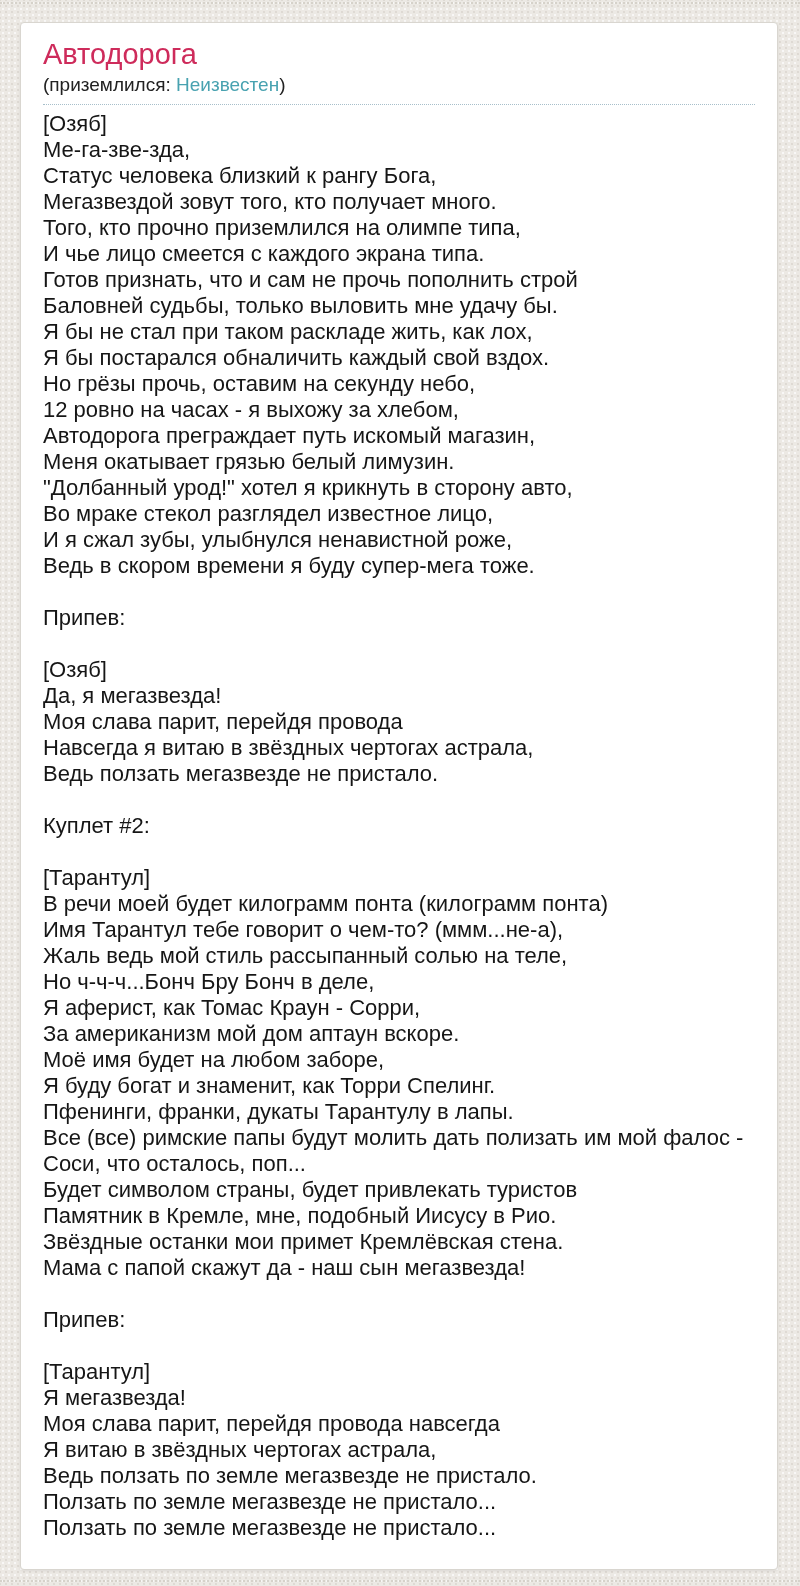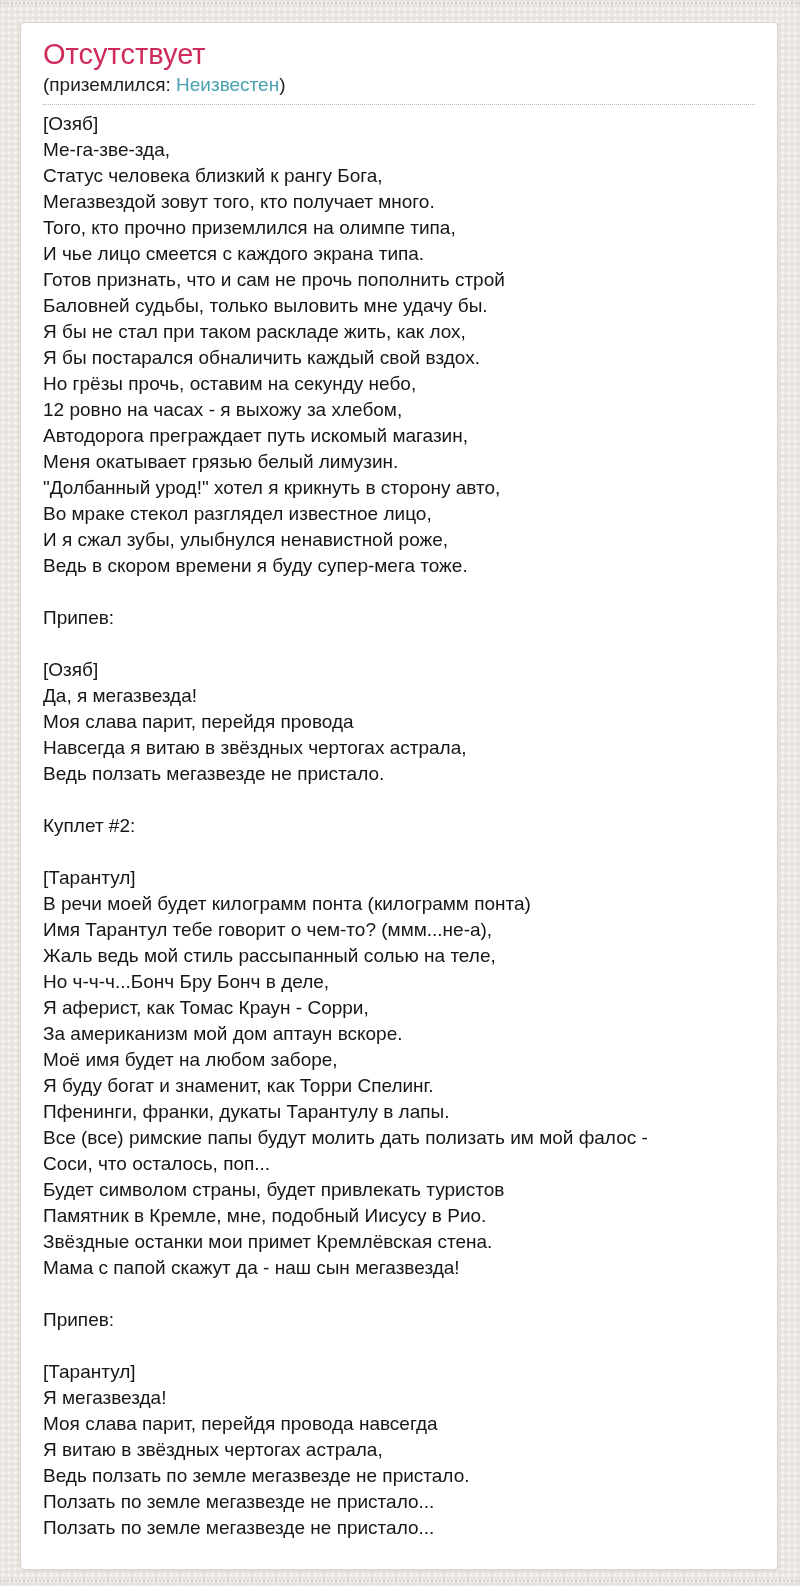"Отсутствует" h1.song-title { text: Отсутствует -> Автодорога }
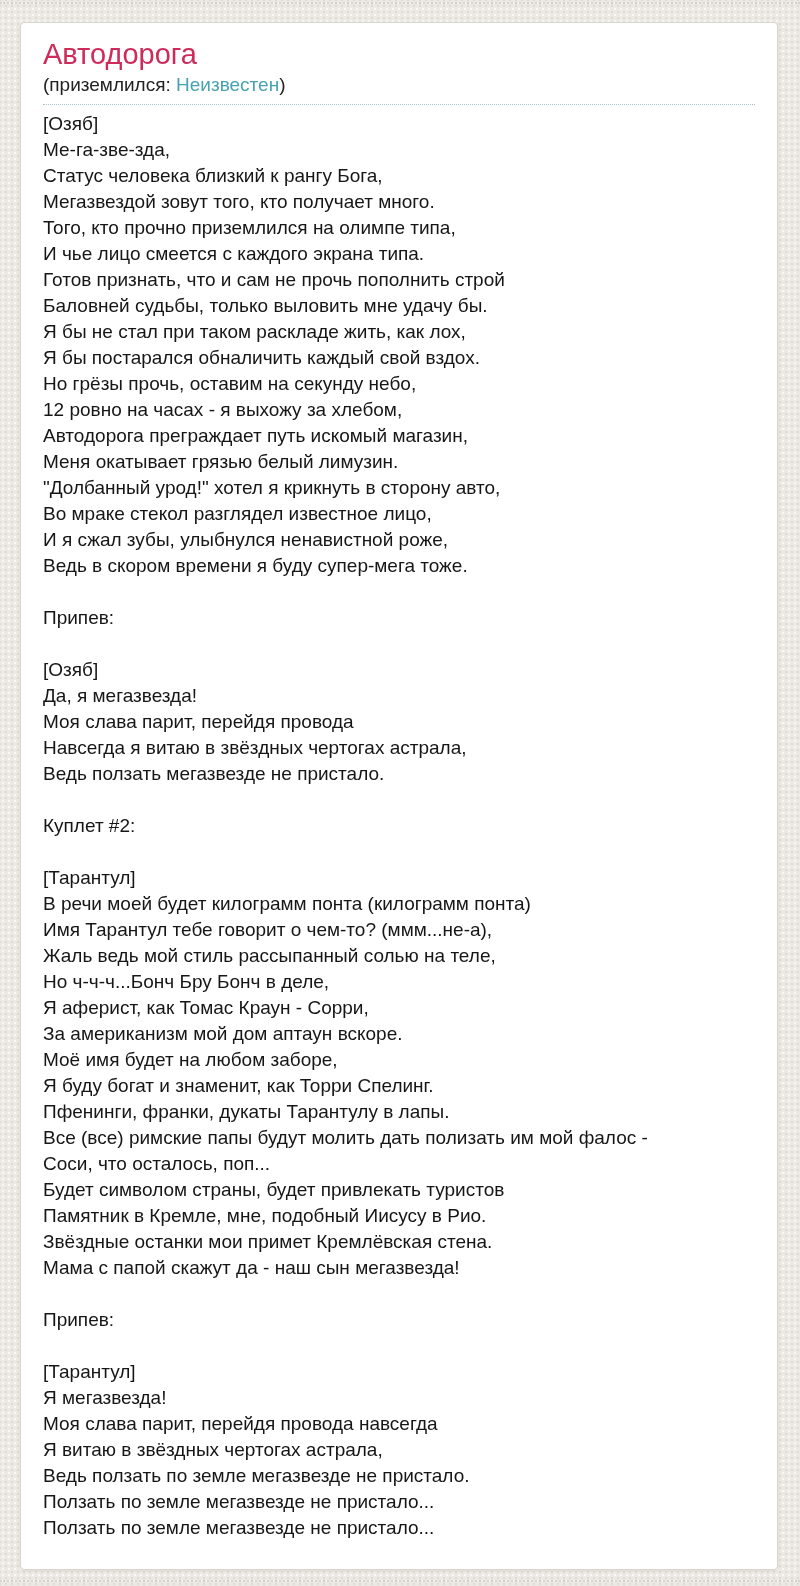"[Озяб]" .lyrics { font-size: 19px -> 22px }
